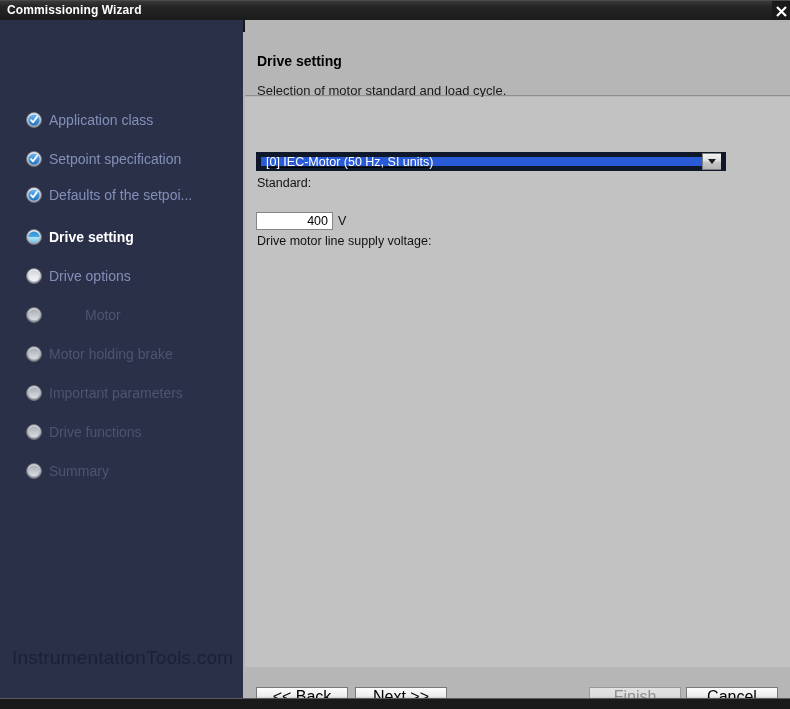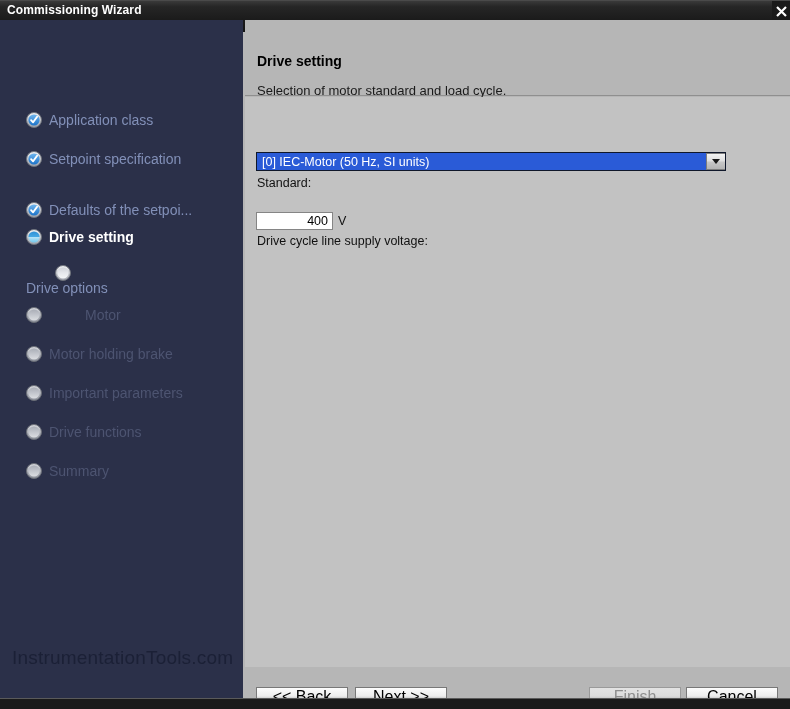"[0] IEC-Motor (50 Hz, SI" .combo { border: 1px solid #0f172a -> 5px solid #0f172a; text-decoration: none -> underline }
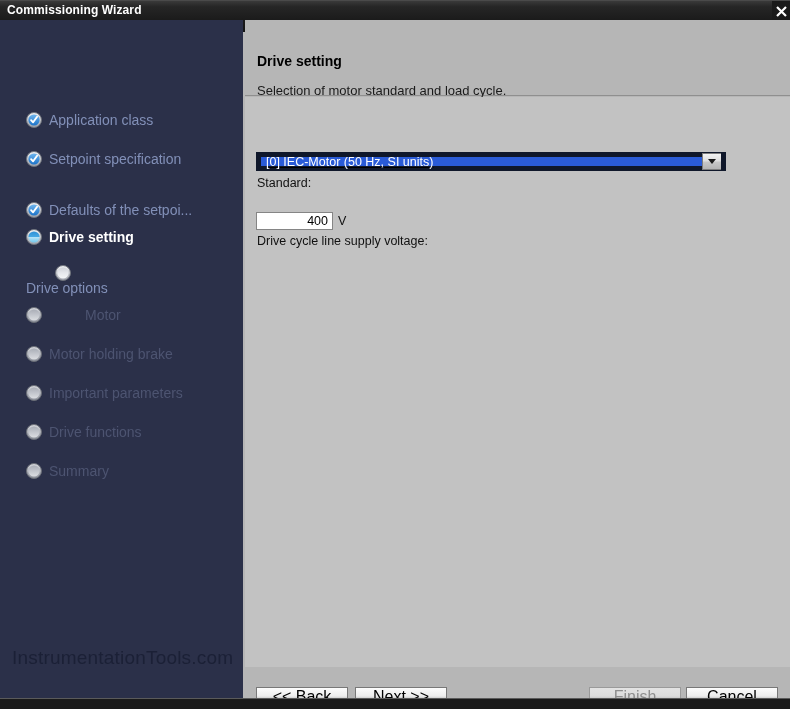"Defaults of the setpoi..." div.nav-item { top: 179px -> 164px }
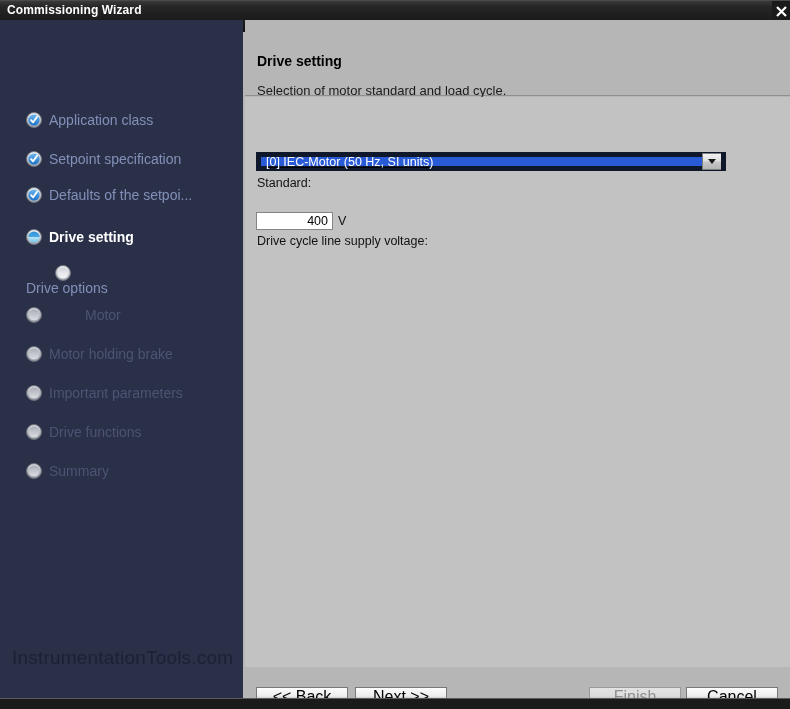"Drive cycle line supply voltage:" div.field-label { text: cycle -> motor }
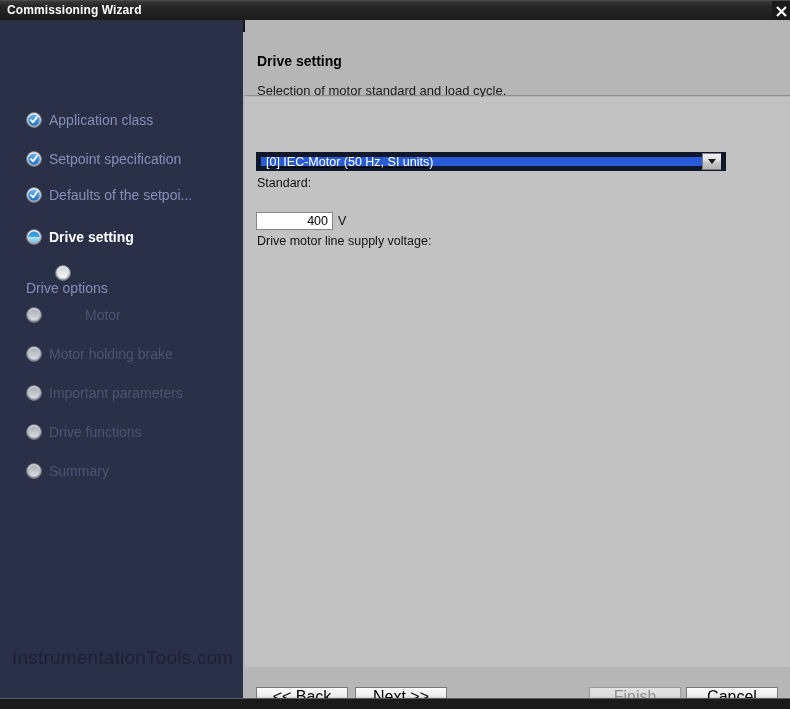"Drive options" div.nav-item { flex-direction: column -> none }
